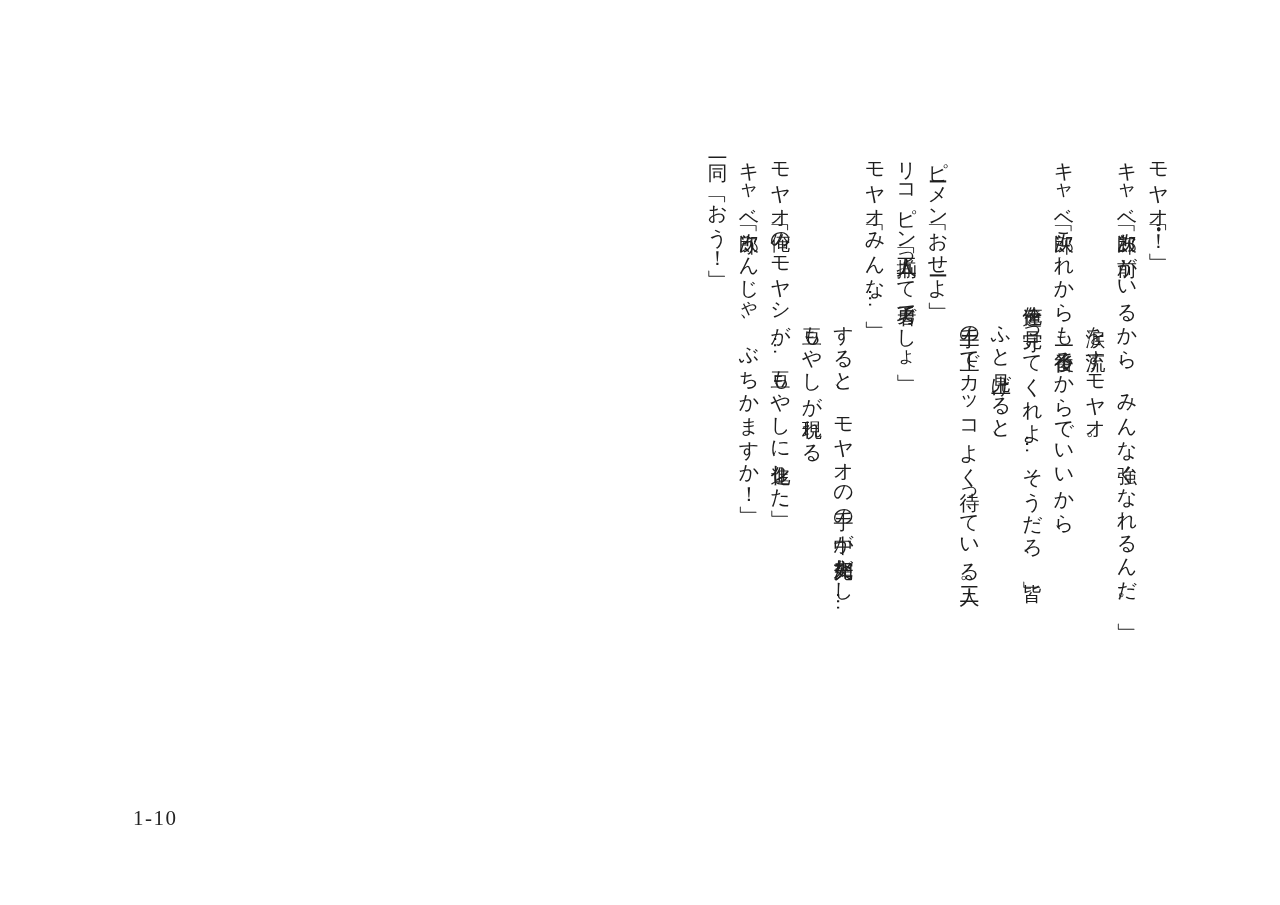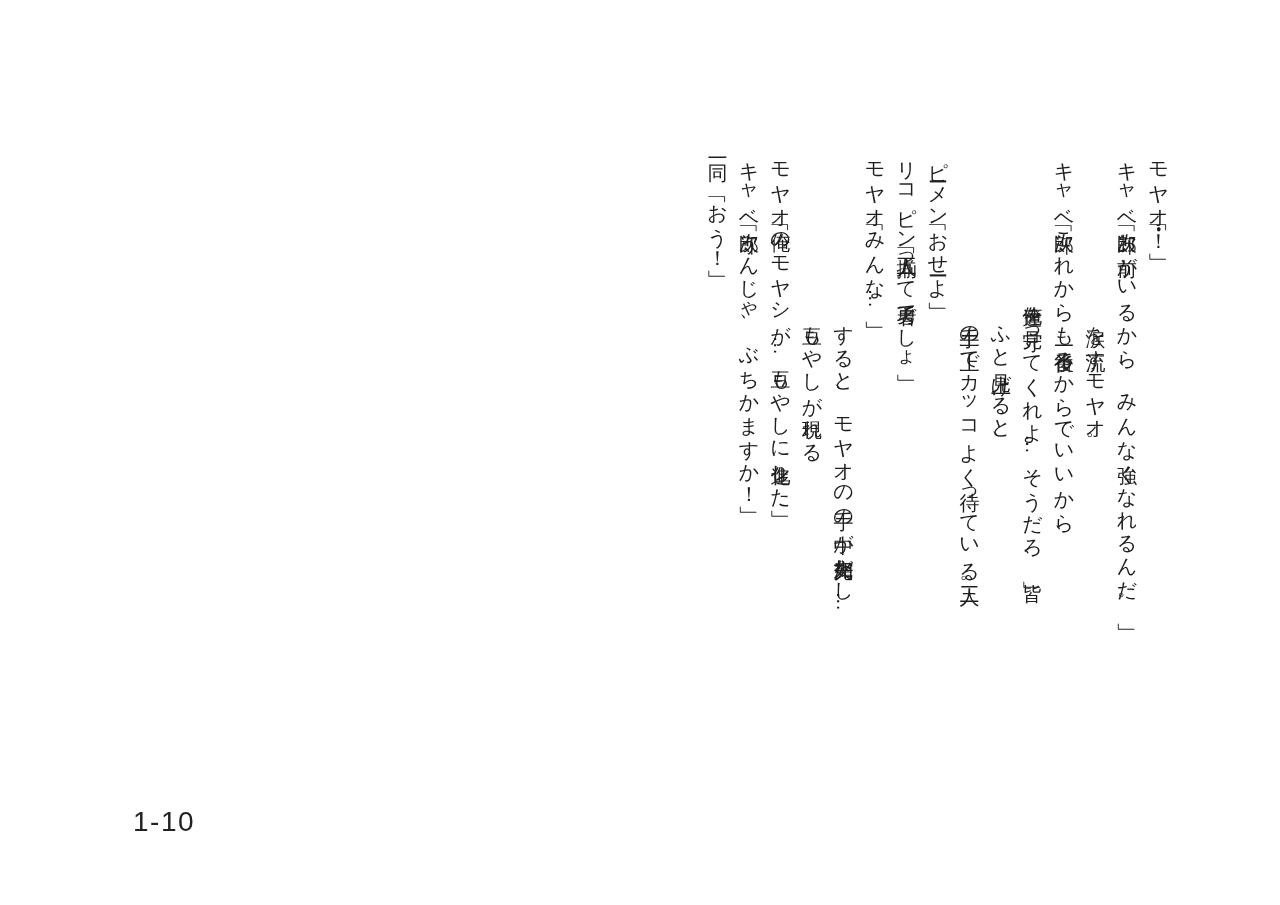"1-10" .pagenum { font-family: Liberation Sans, sans-serif -> Liberation Serif, serif; font-size: 28px -> 21px }
